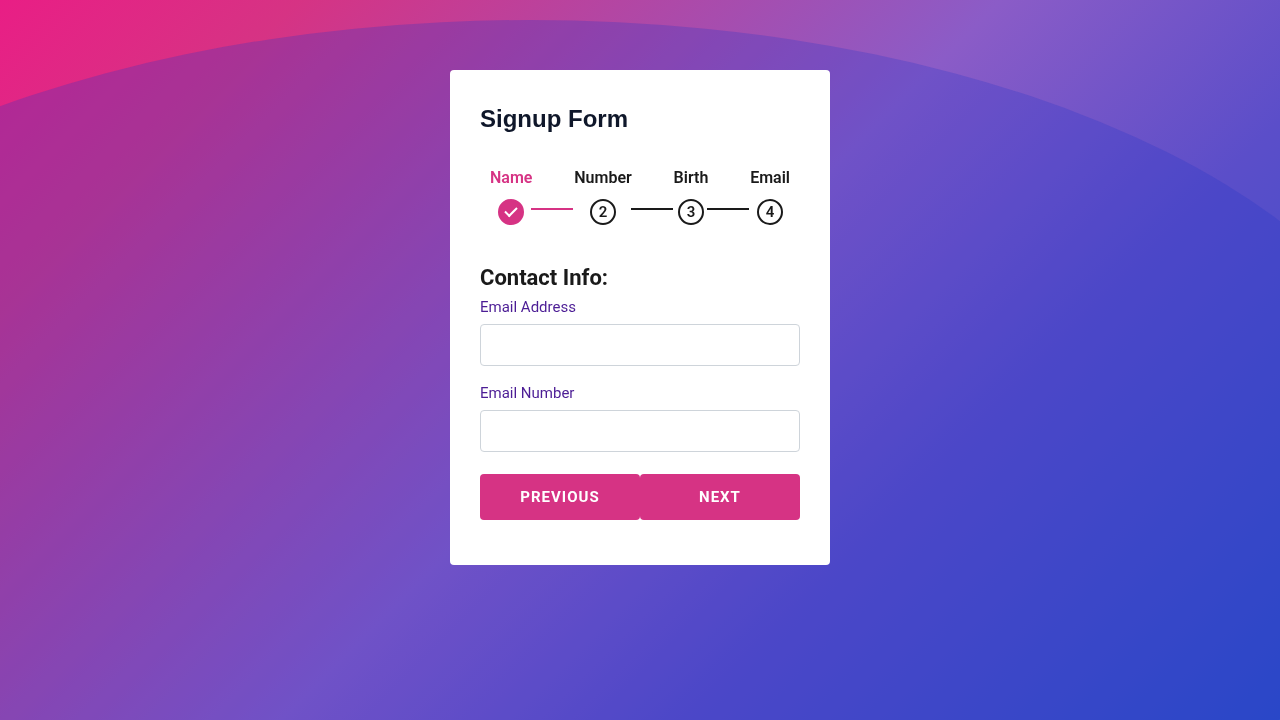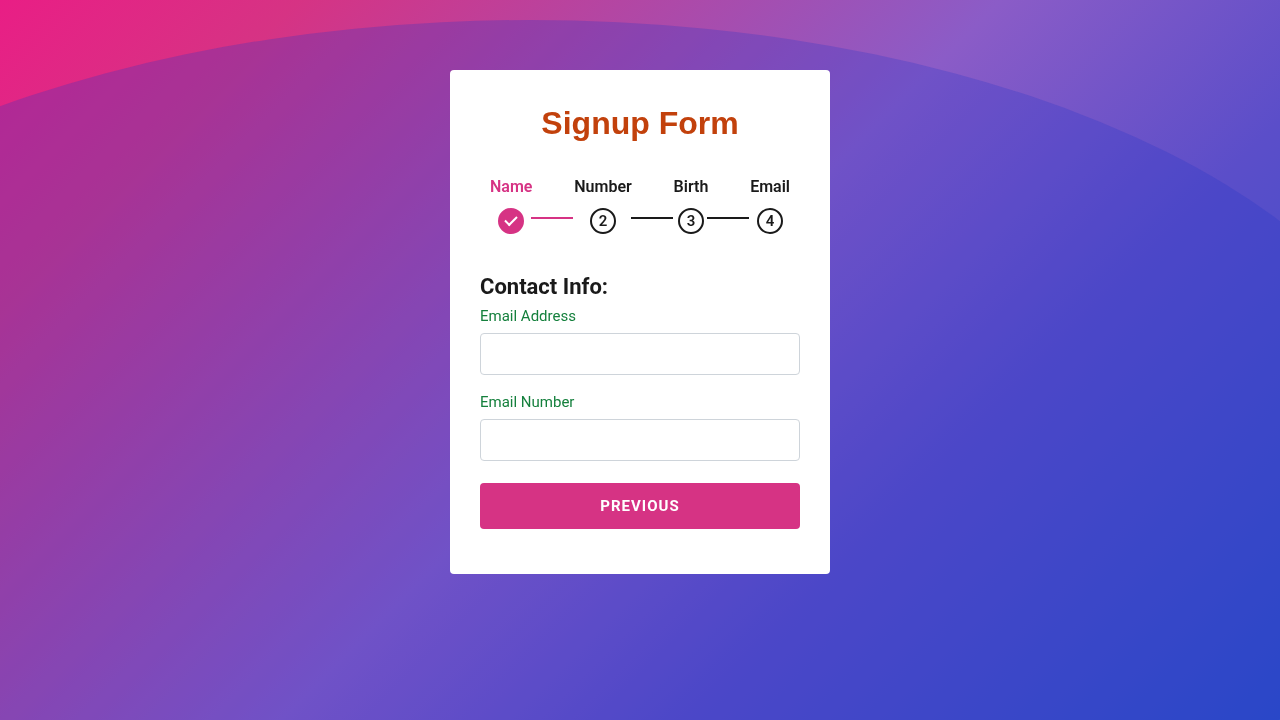"Signup Form" .title { color: #c2410c -> #0f172a; font-size: 32px -> 24px; text-align: center -> none }
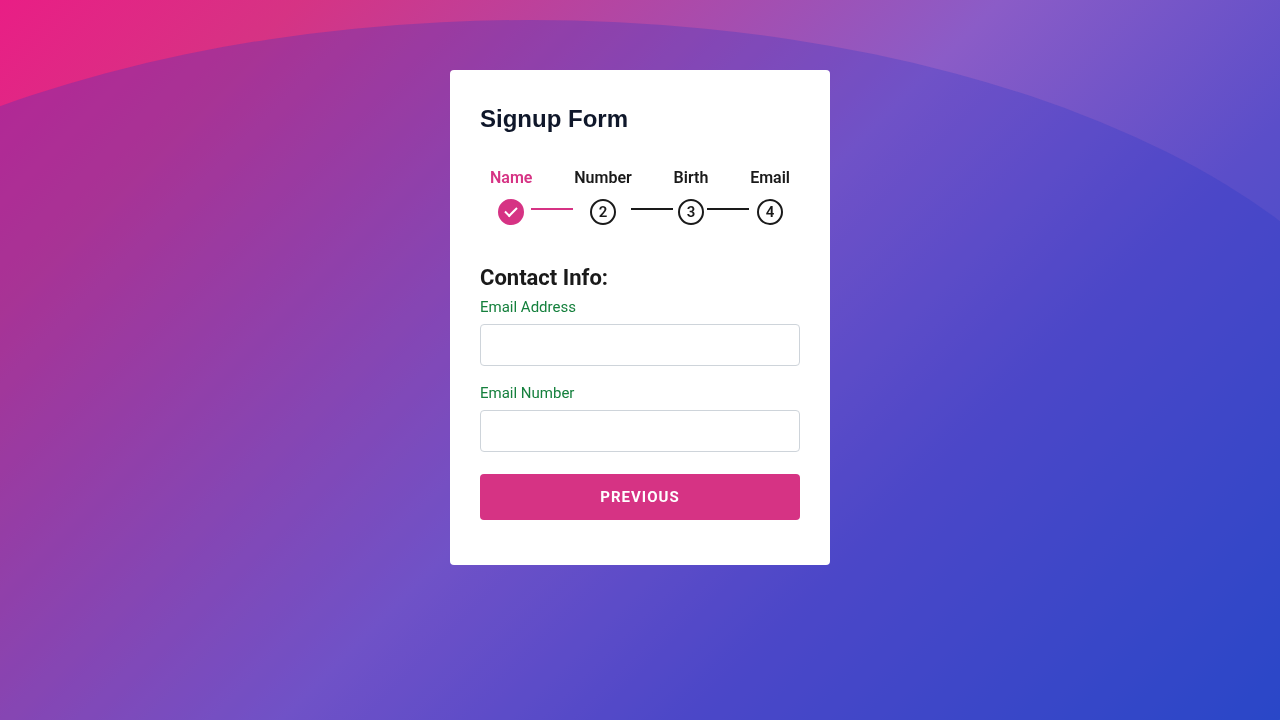"Email Address" .field-label { color: #15803d -> #4c1d95 }
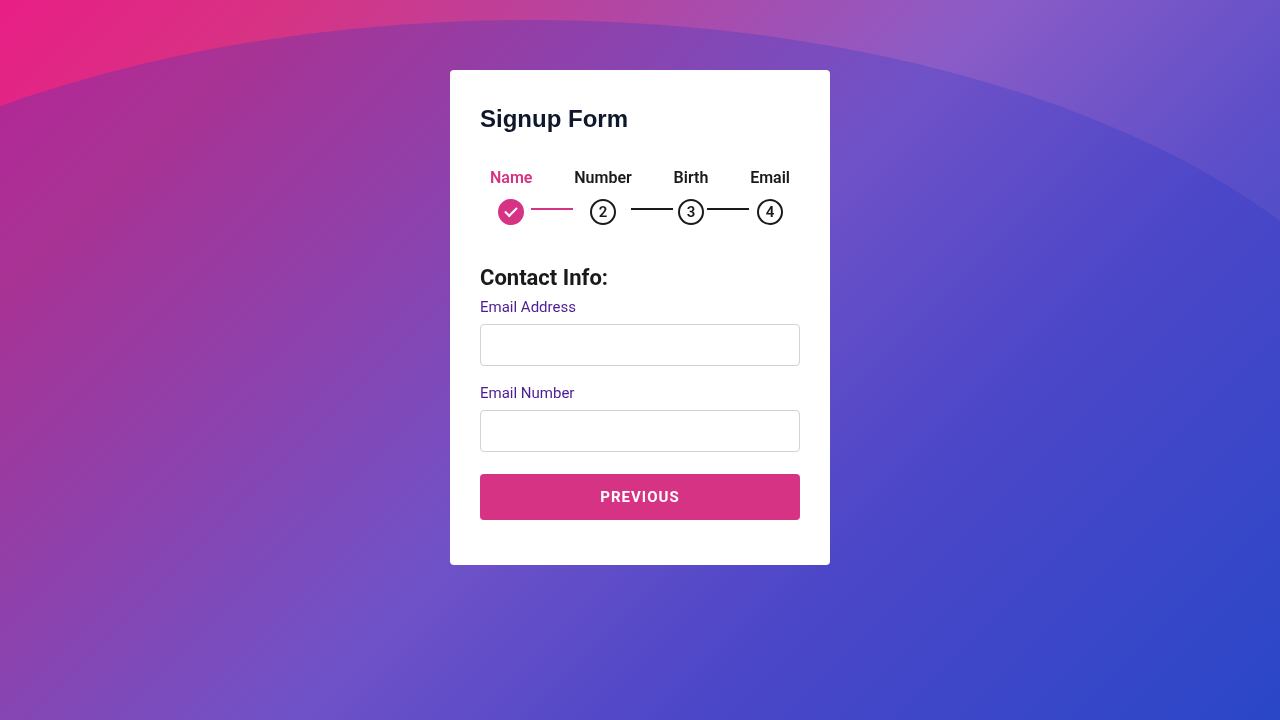"NEXT" button.btn { html: none -> <button>NEXT</button> }
